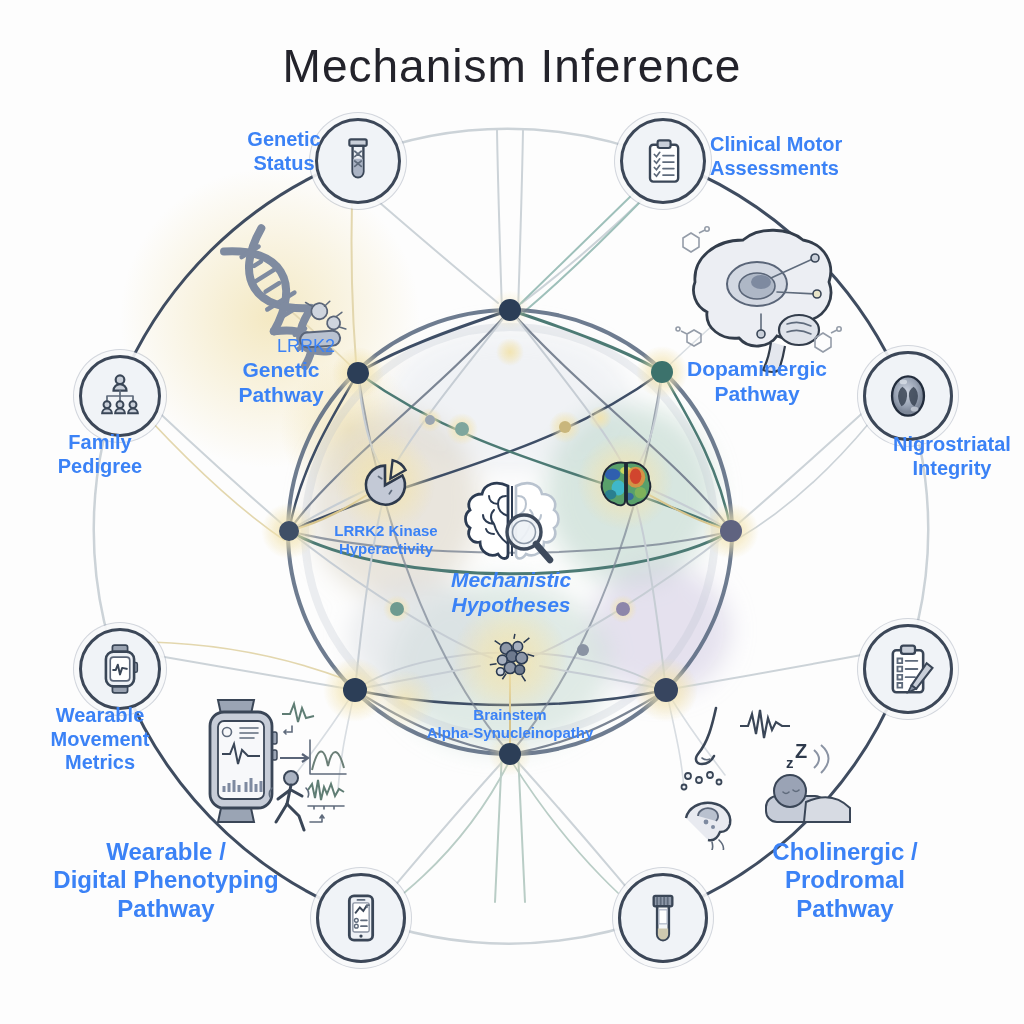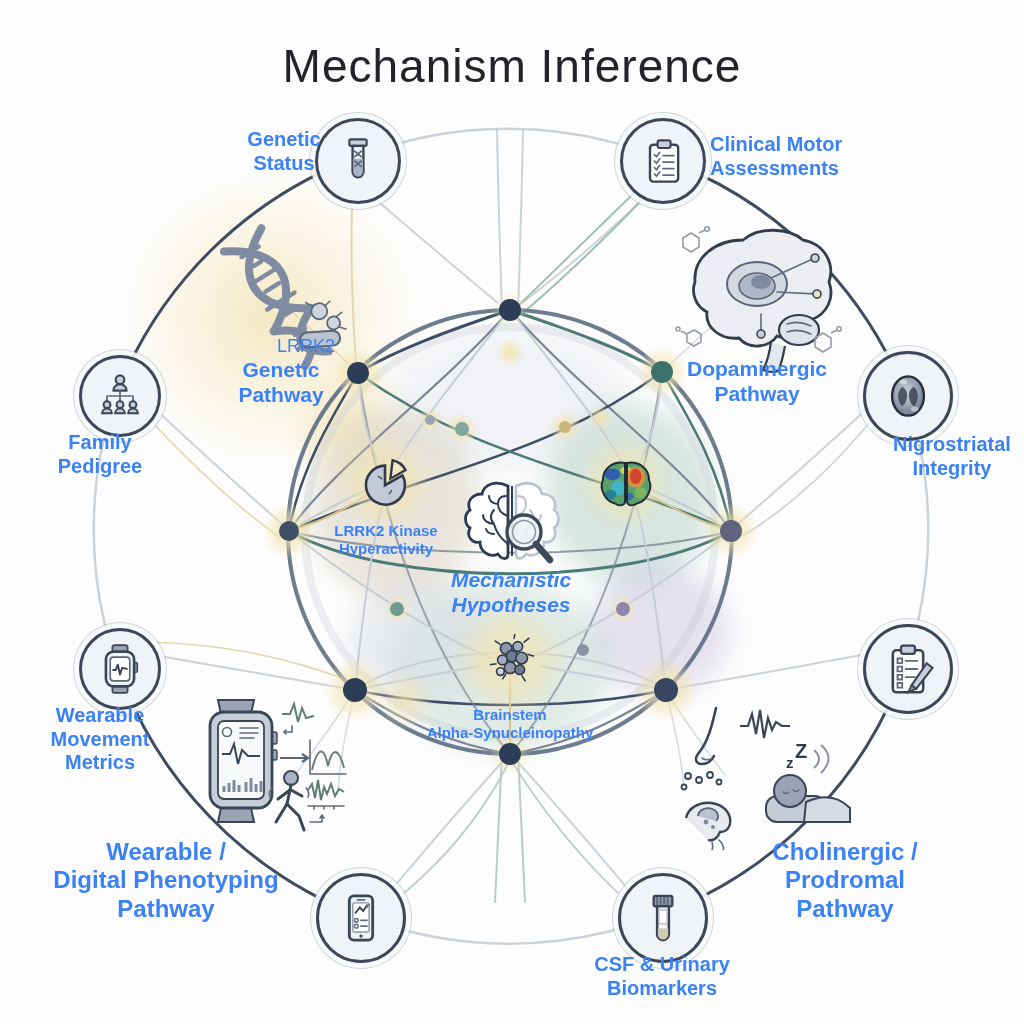"CSF & Urinary" div.abs { html: <div>CSF &amp; Urinary Biomarkers</div> -> none }
